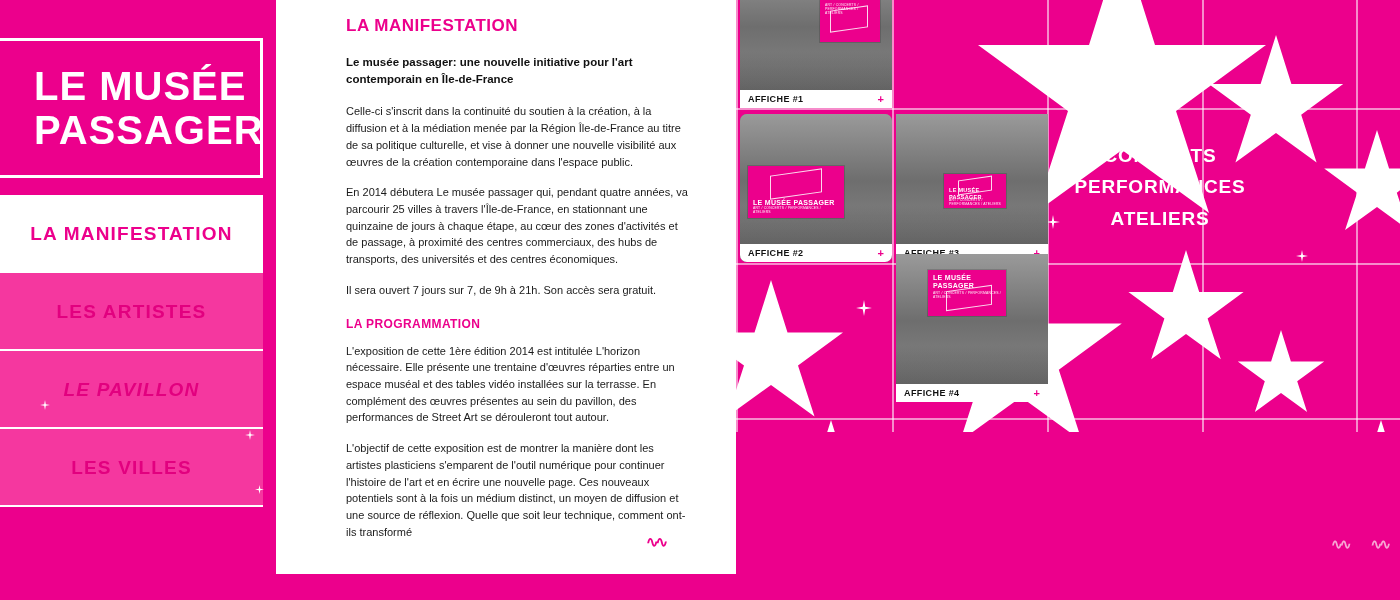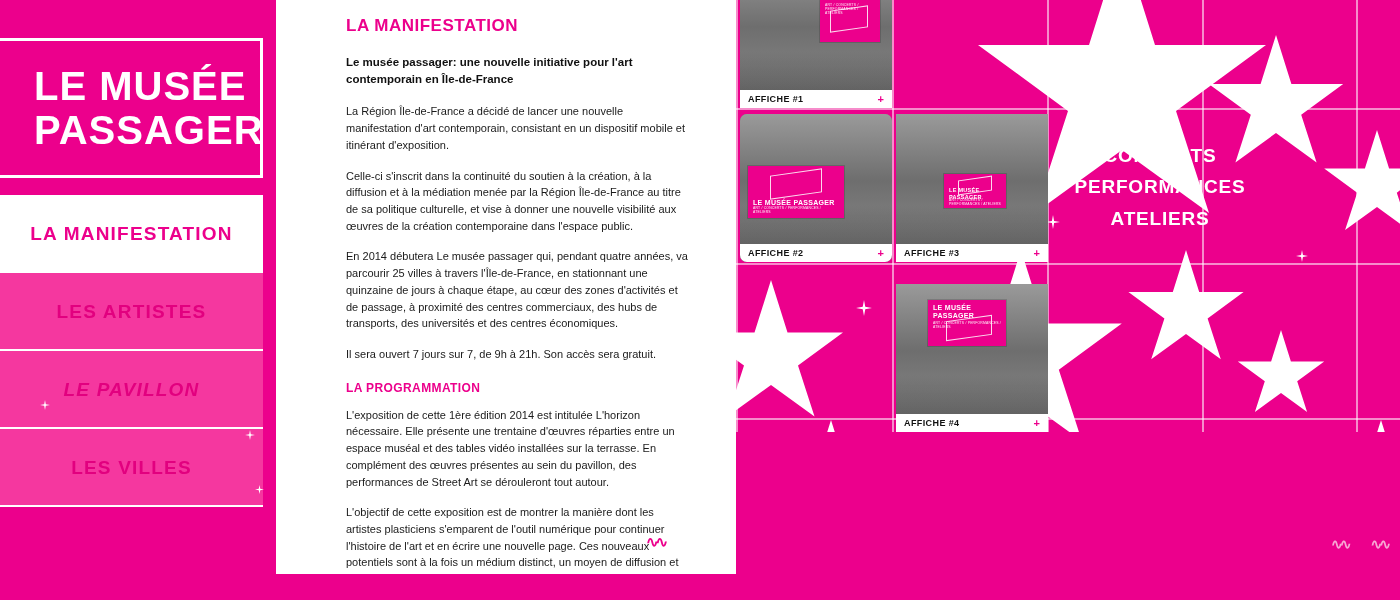"La Région Île-de-France a décidé" p { html: <p>La Région Île-de-France a décidé de lancer une nouvelle manifestation d'art contemporain, consistant en un dispositif mobile et itinérant d'exposition.</p> -> none }
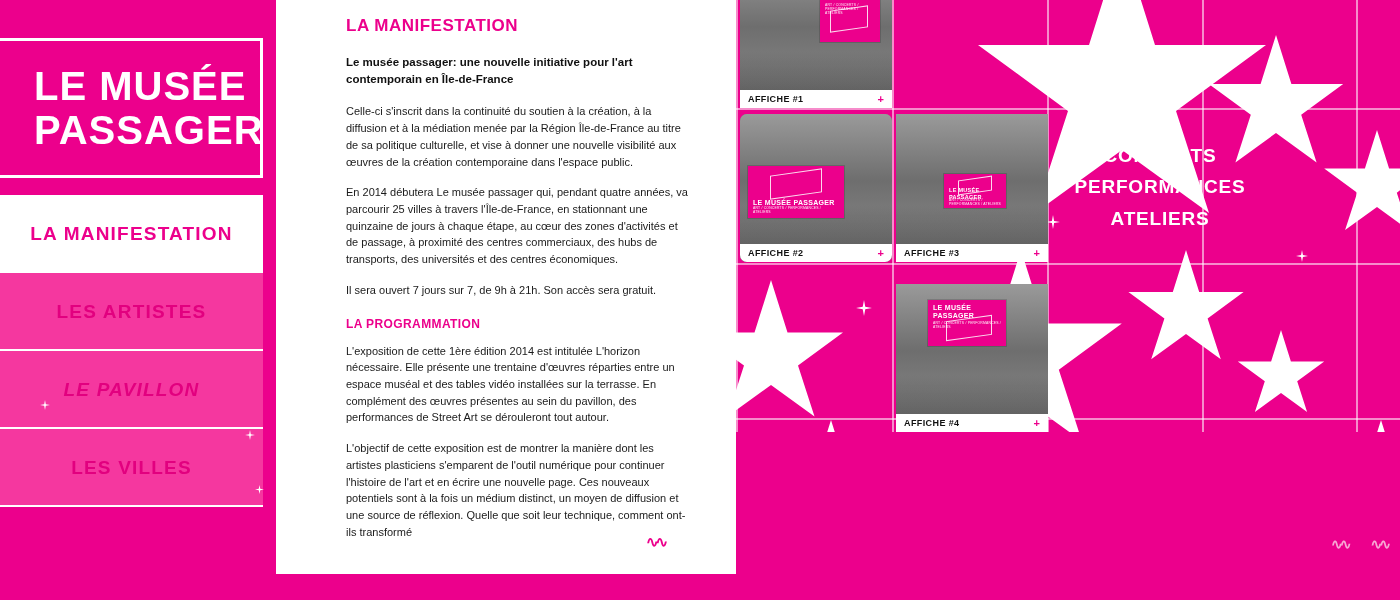"AFFICHE #4" div.poster { top: 284px -> 254px }
